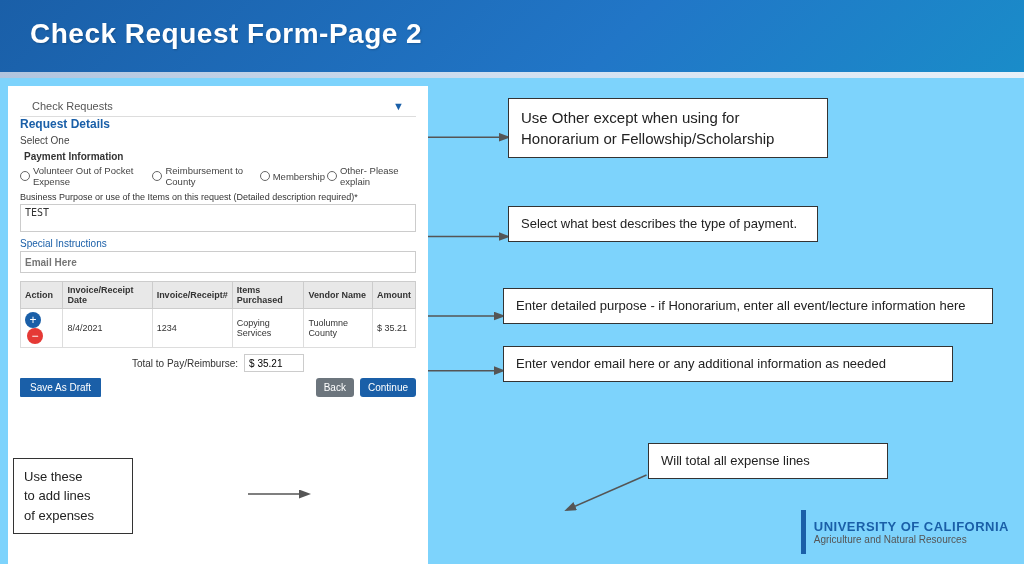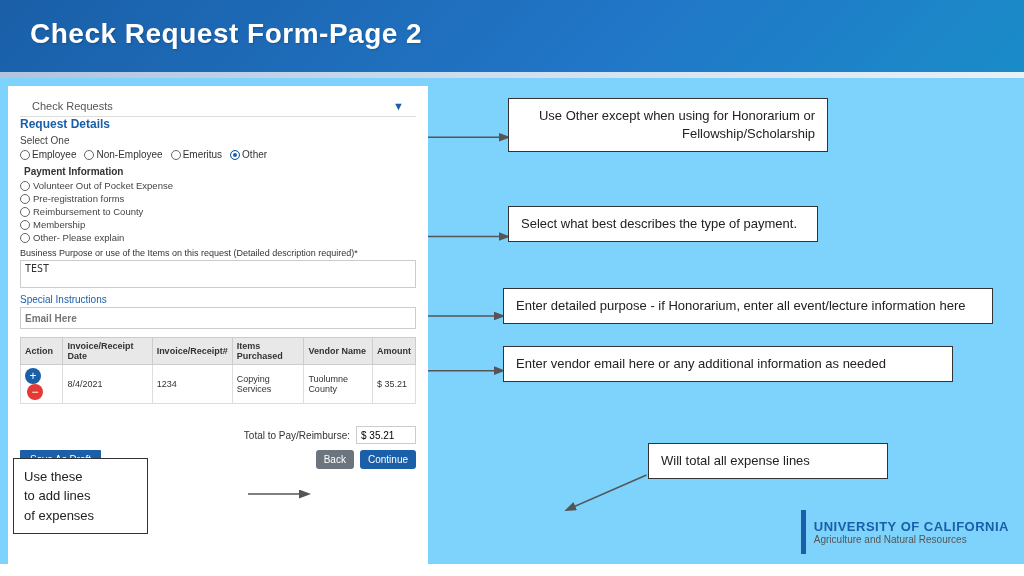"Use Other except when using" div.callout-box { font-size: 13px -> 15px; text-align: right -> none }
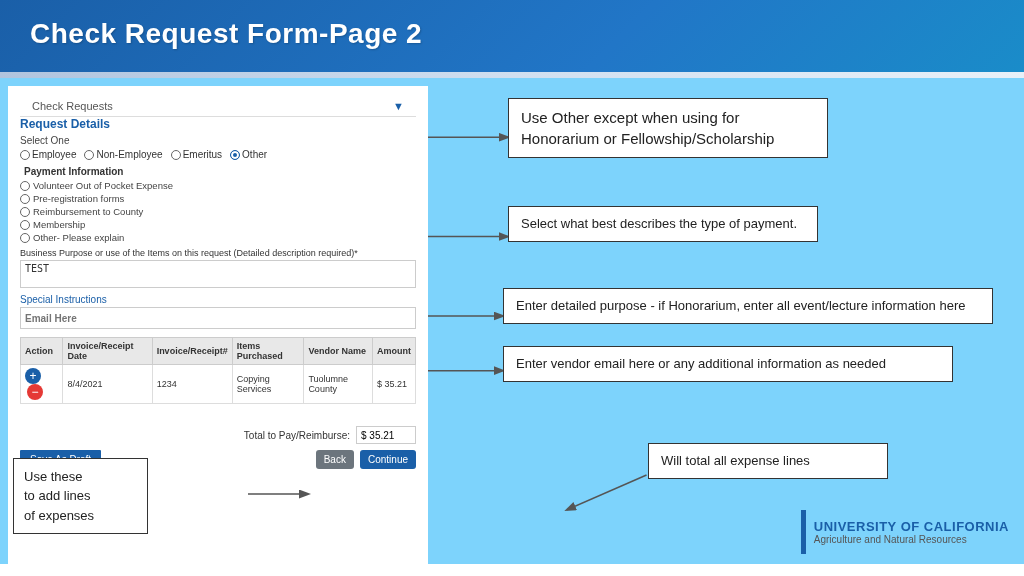"Employee" div.radio-group { html: <div> <div> <span></span> <span>Employee</span> </div> <div> <span></span> <span>Non-Employee</span> </div> <div> <span></span> <span>Emeritus</span> </div> <div> <span></span> <span>Other</span> </div> </div> -> none }
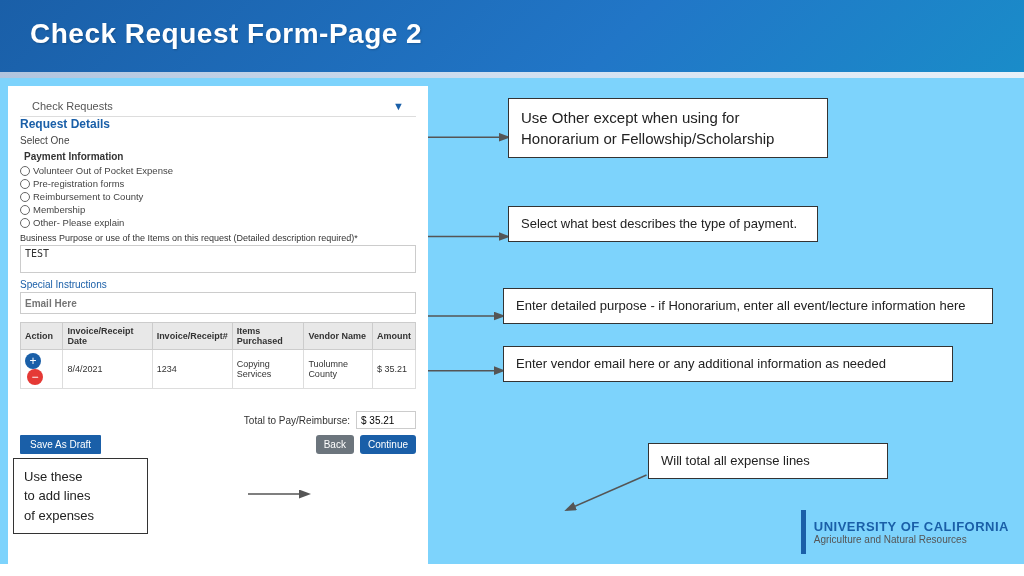"Volunteer Out of Pocket Expense" .payment-options { flex-direction: column -> row }
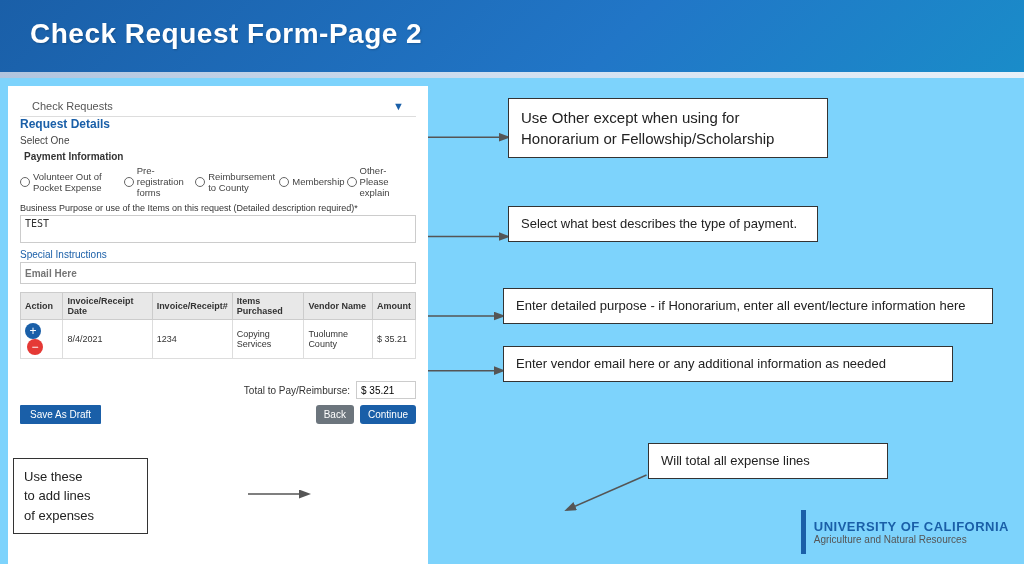"Pre-registration forms" div.payment-item { html: <div> <span></span> <span>Pre-registration forms</span> </div> -> none }
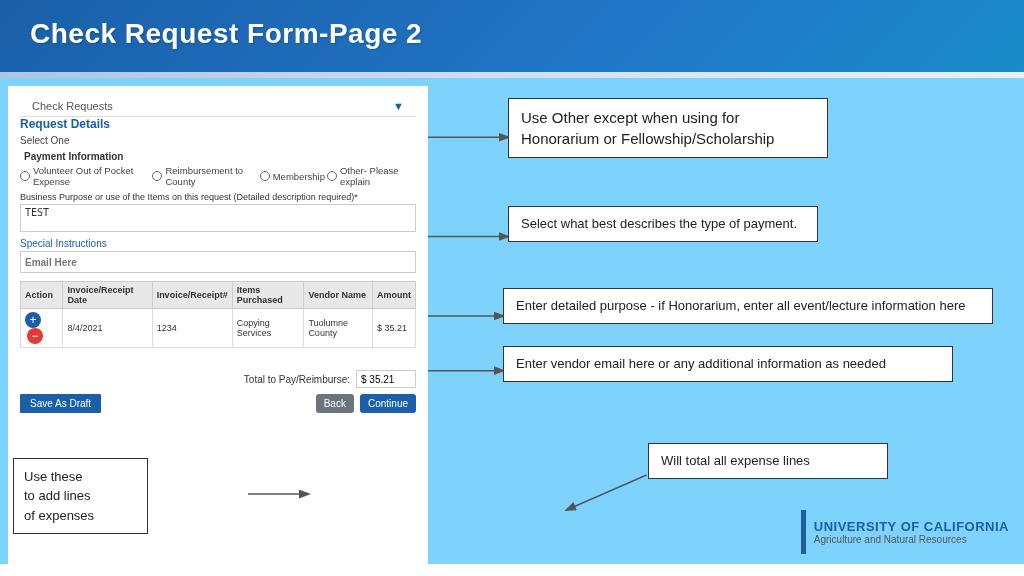"Total to Pay/Reimburse:" .total-row { justify-content: flex-end -> center; margin-top: 22px -> 6px }
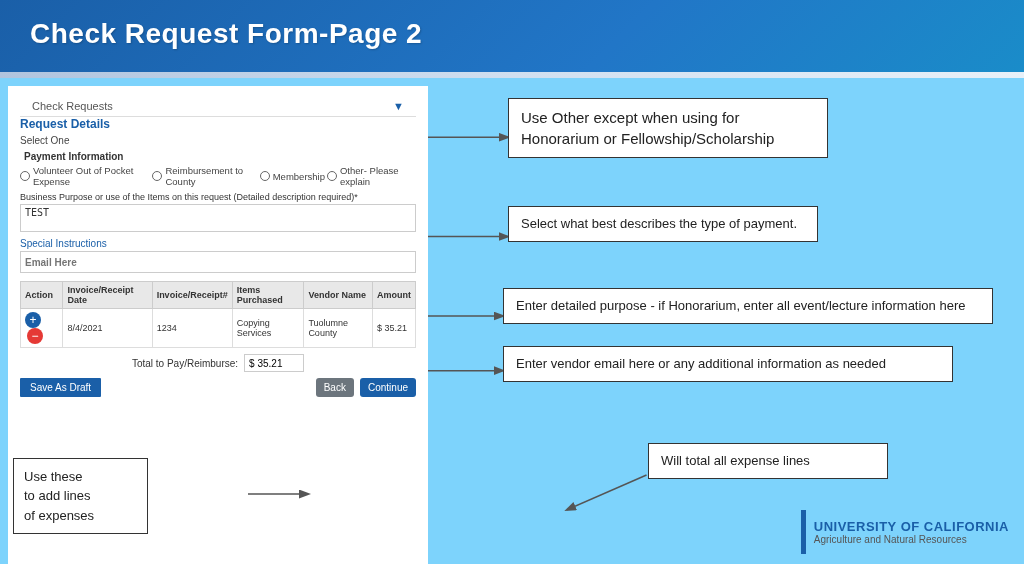"Use these" div { width: 135px -> 120px }
